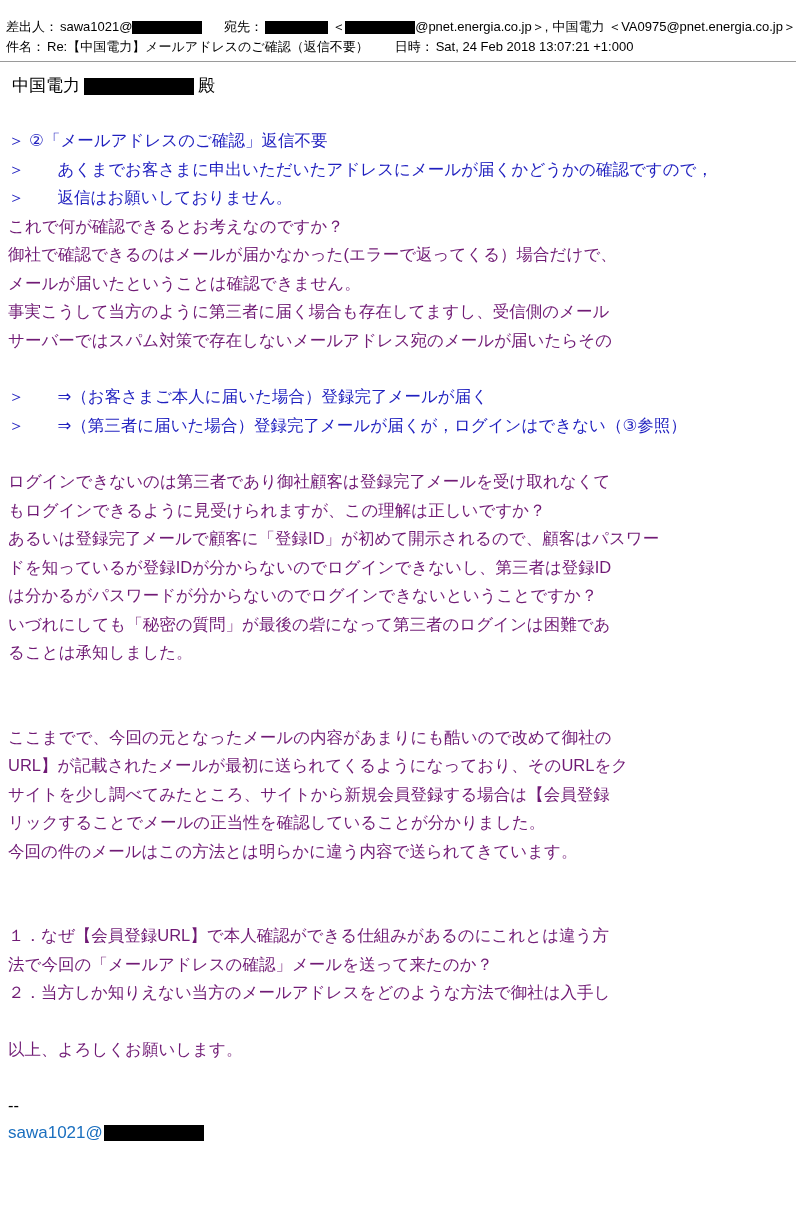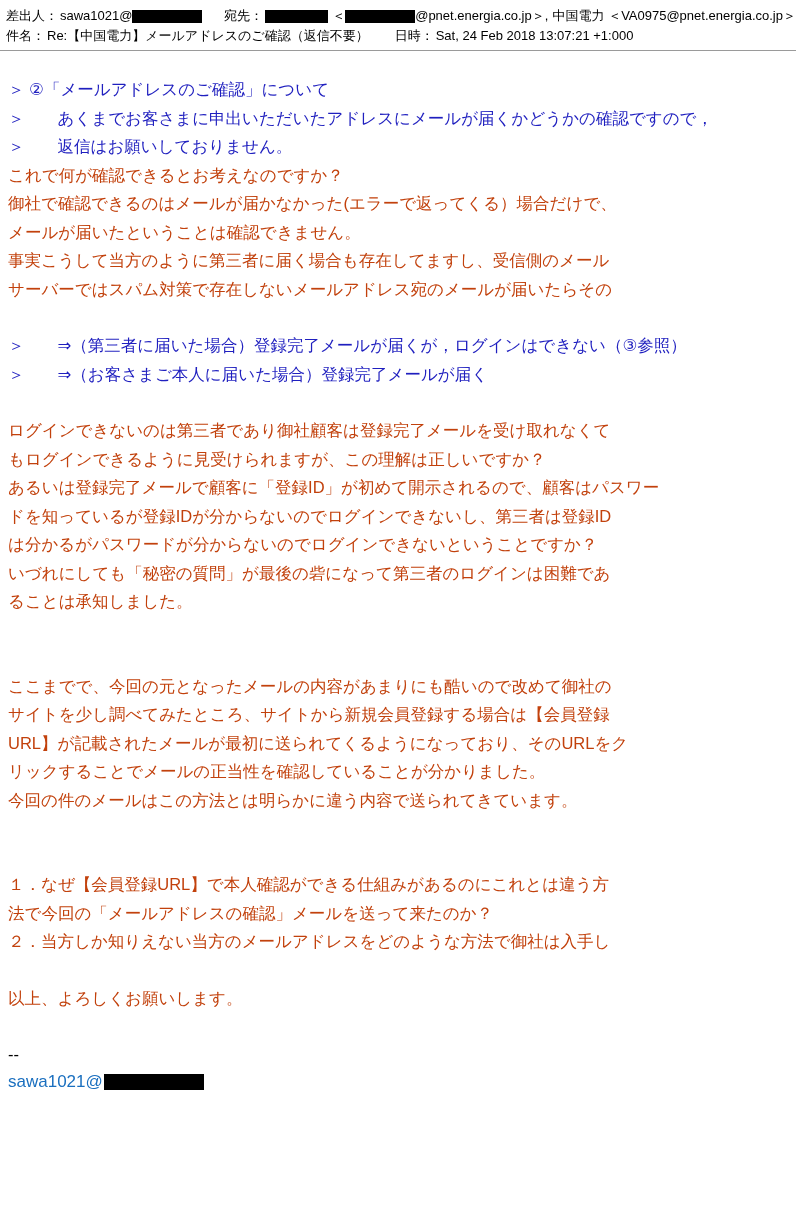"差出人：" .header { padding: 6px 0 4px 0 -> 17px 0 4px 0 }
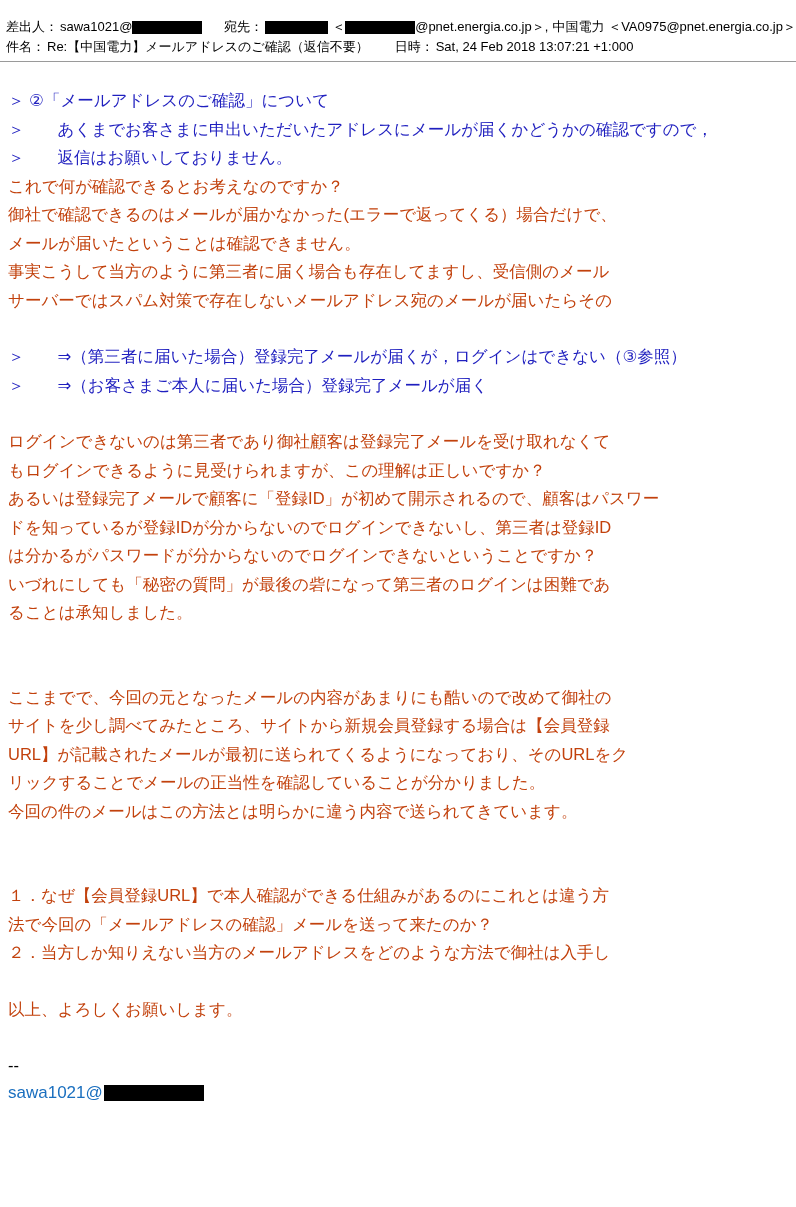"中国電力" div.greet { html: none -> <div> <span>中国電力</span> <span></span> <span>殿</span> </div> }
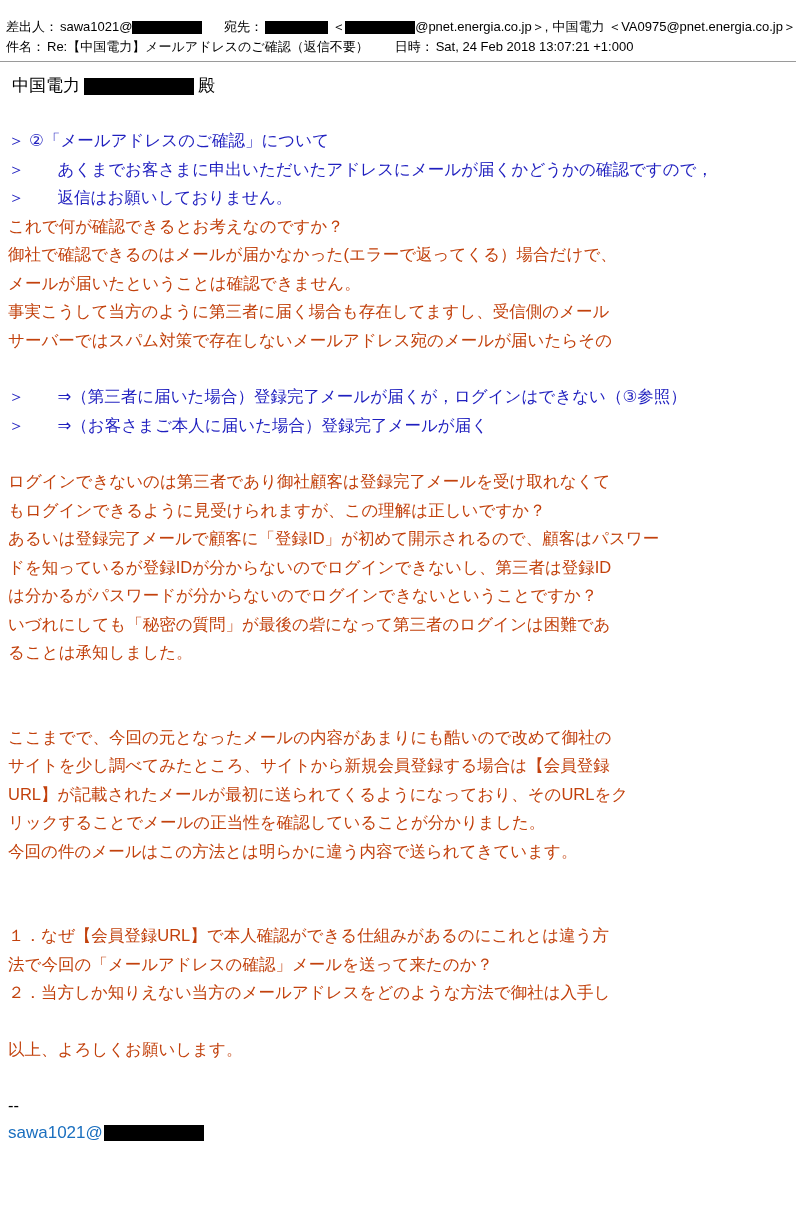"＞ ②「メールアドレスのご確認」について" div.quote { text: について -> 返信不要 }
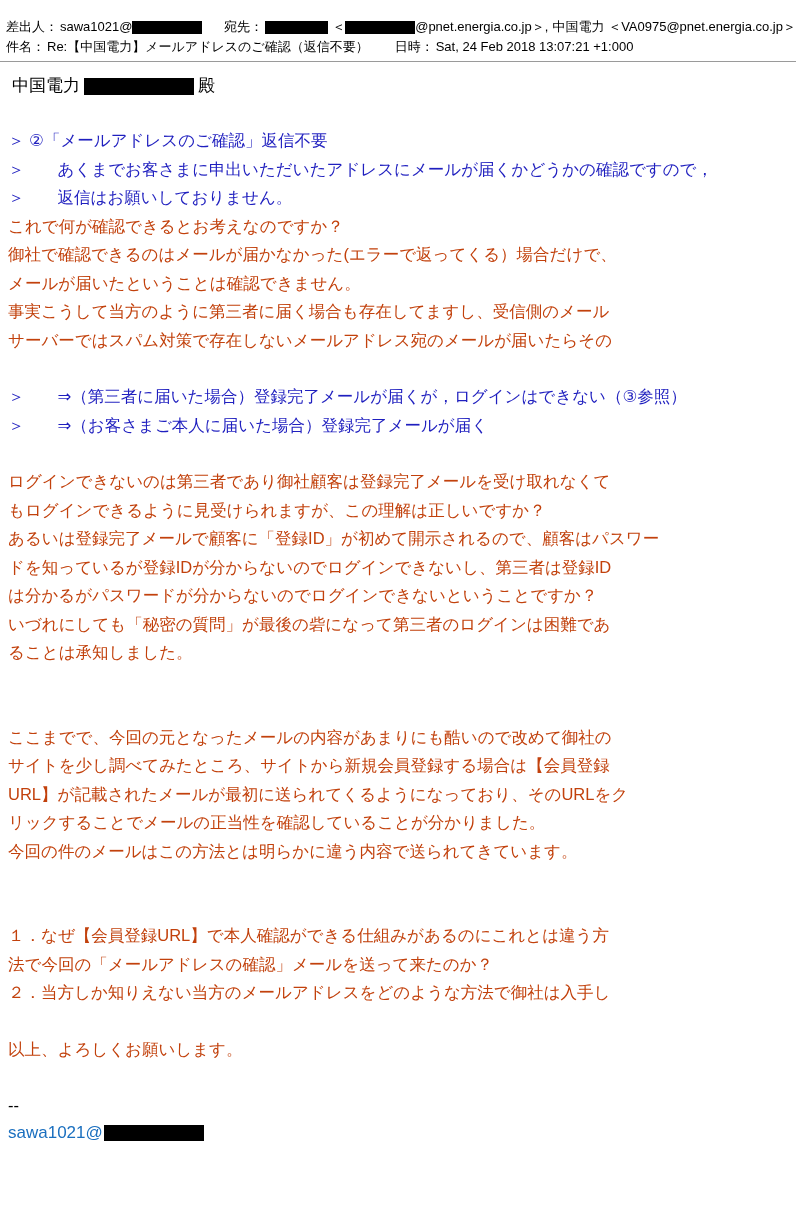"これで何が確認できるとお考えなのですか？" .line { color: #c2410c -> #701a75 }
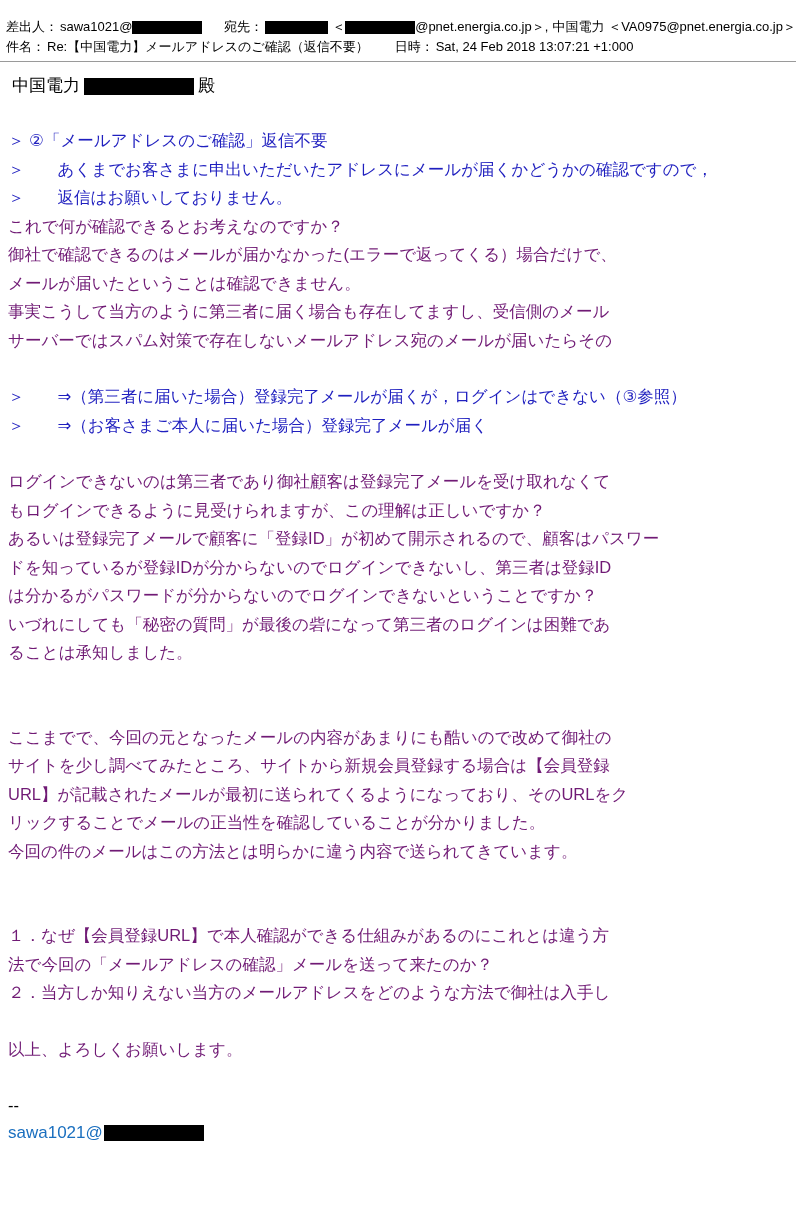"＞ ⇒（第三者に届いた場合）登録完了メールが届くが，ログインはできない（③参照）" div.quote { order: before "＞ ⇒（お客さまご本人に届いた場合）登録完了メールが届く" -> after "＞ ⇒（お客さまご本人に届いた場合）登録完了メールが届く" }
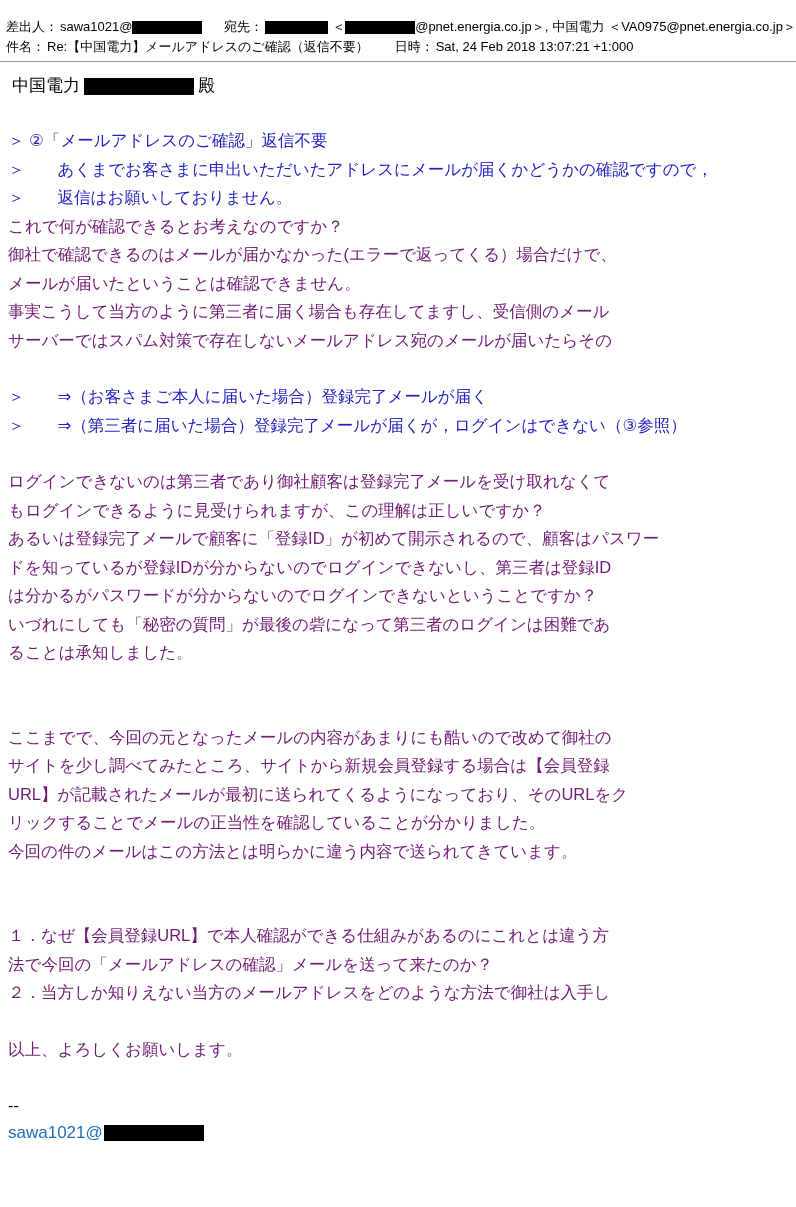"サイトを少し調べてみたところ、サイトから新規会員登録する場合は【会員登録" div.line { order: before "URL】が記載されたメールが最初に送られてくるようになっており、そのURLをク" -> after "URL】が記載されたメールが最初に送られてくるようになっており、そのURLをク" }
